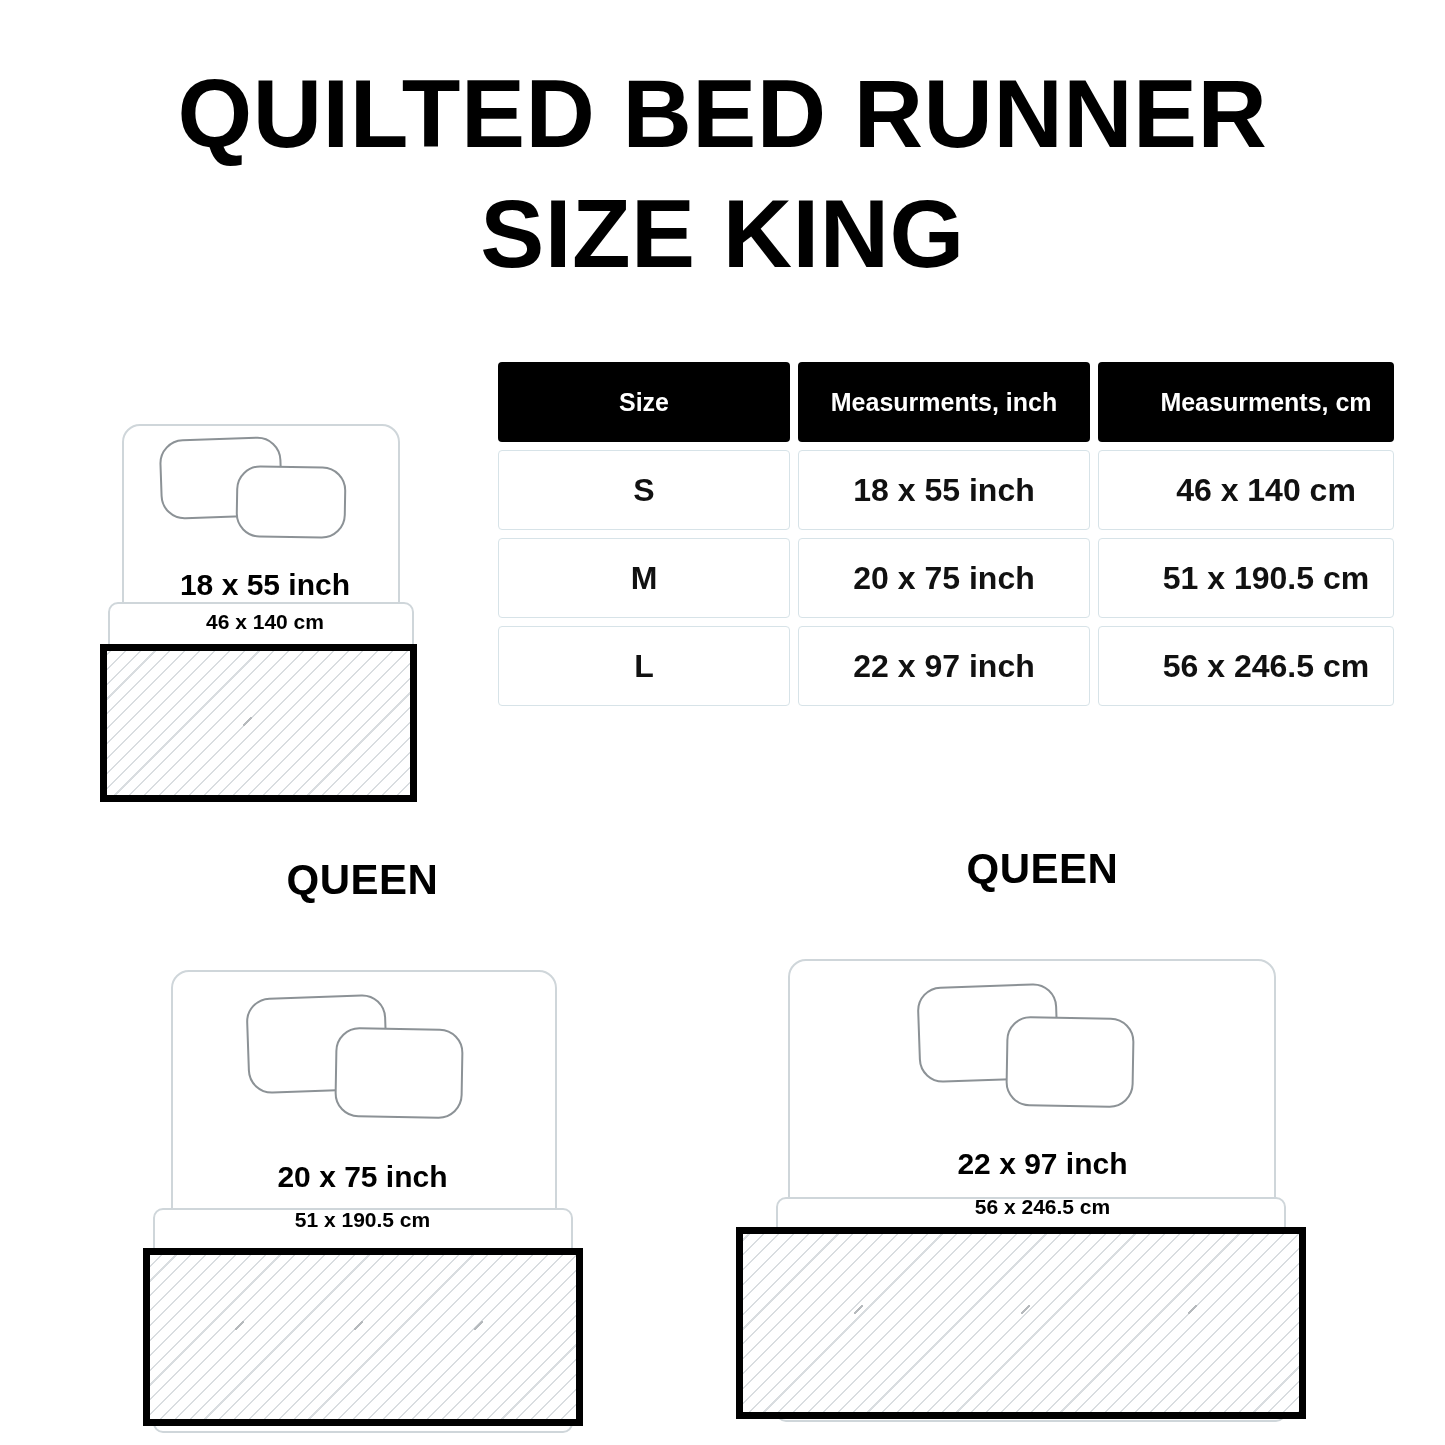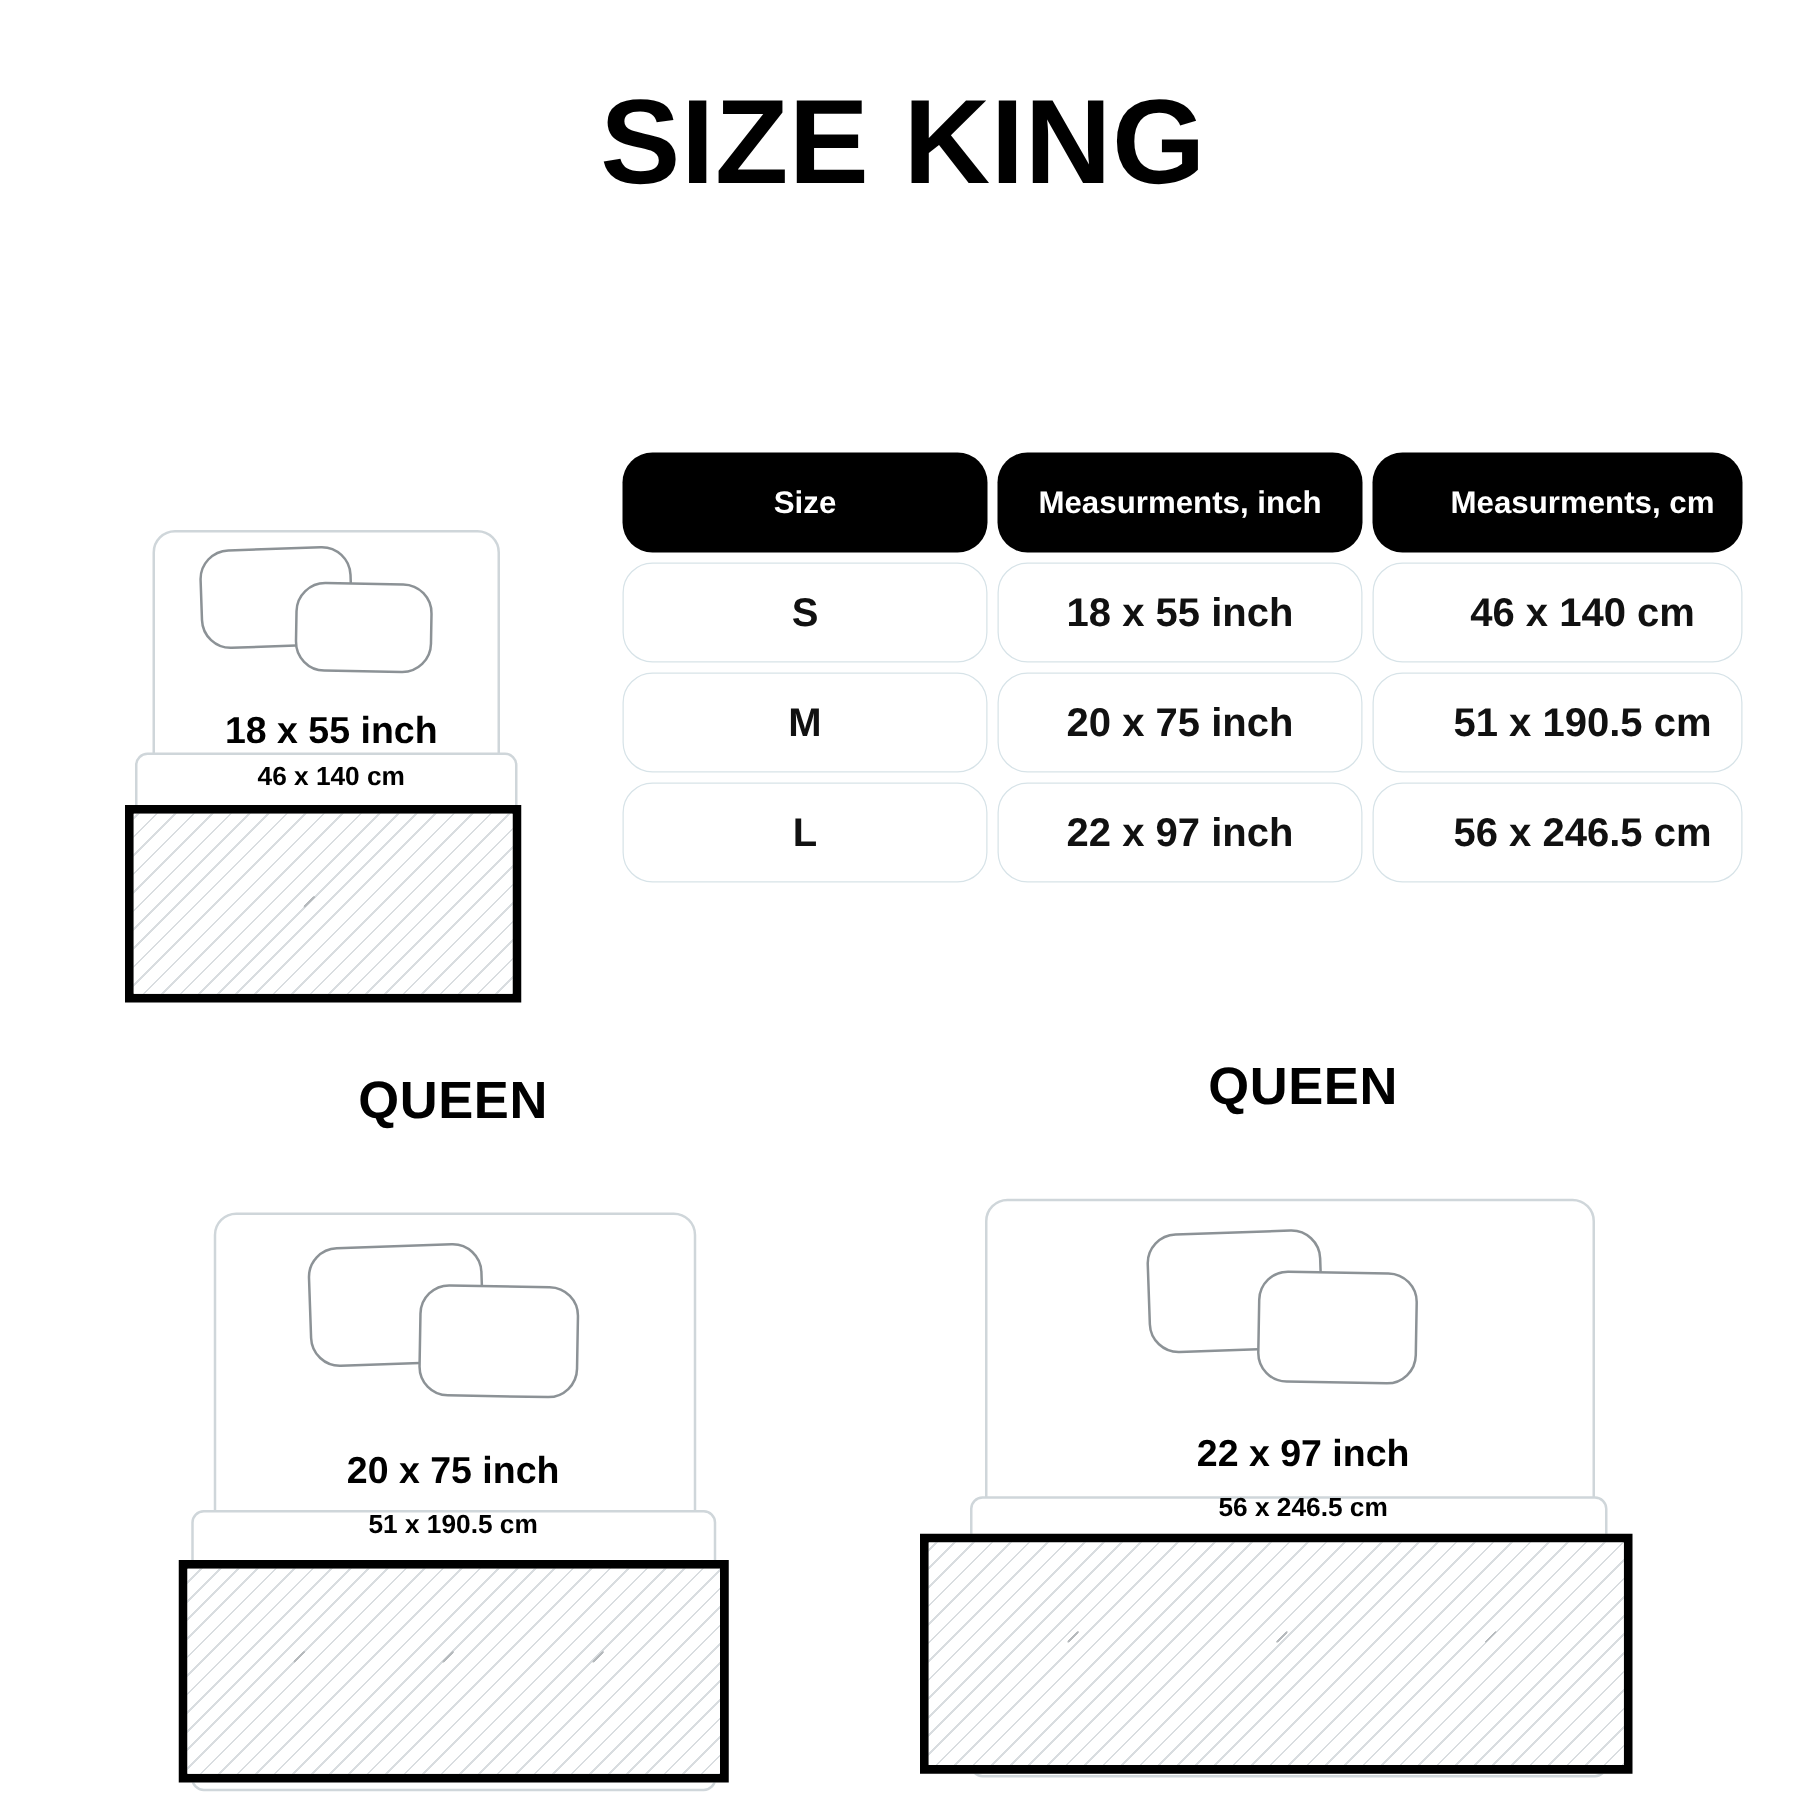"QUILTED BED RUNNER" span.title-line { html: none -> <span>QUILTED BED RUNNER</span> }
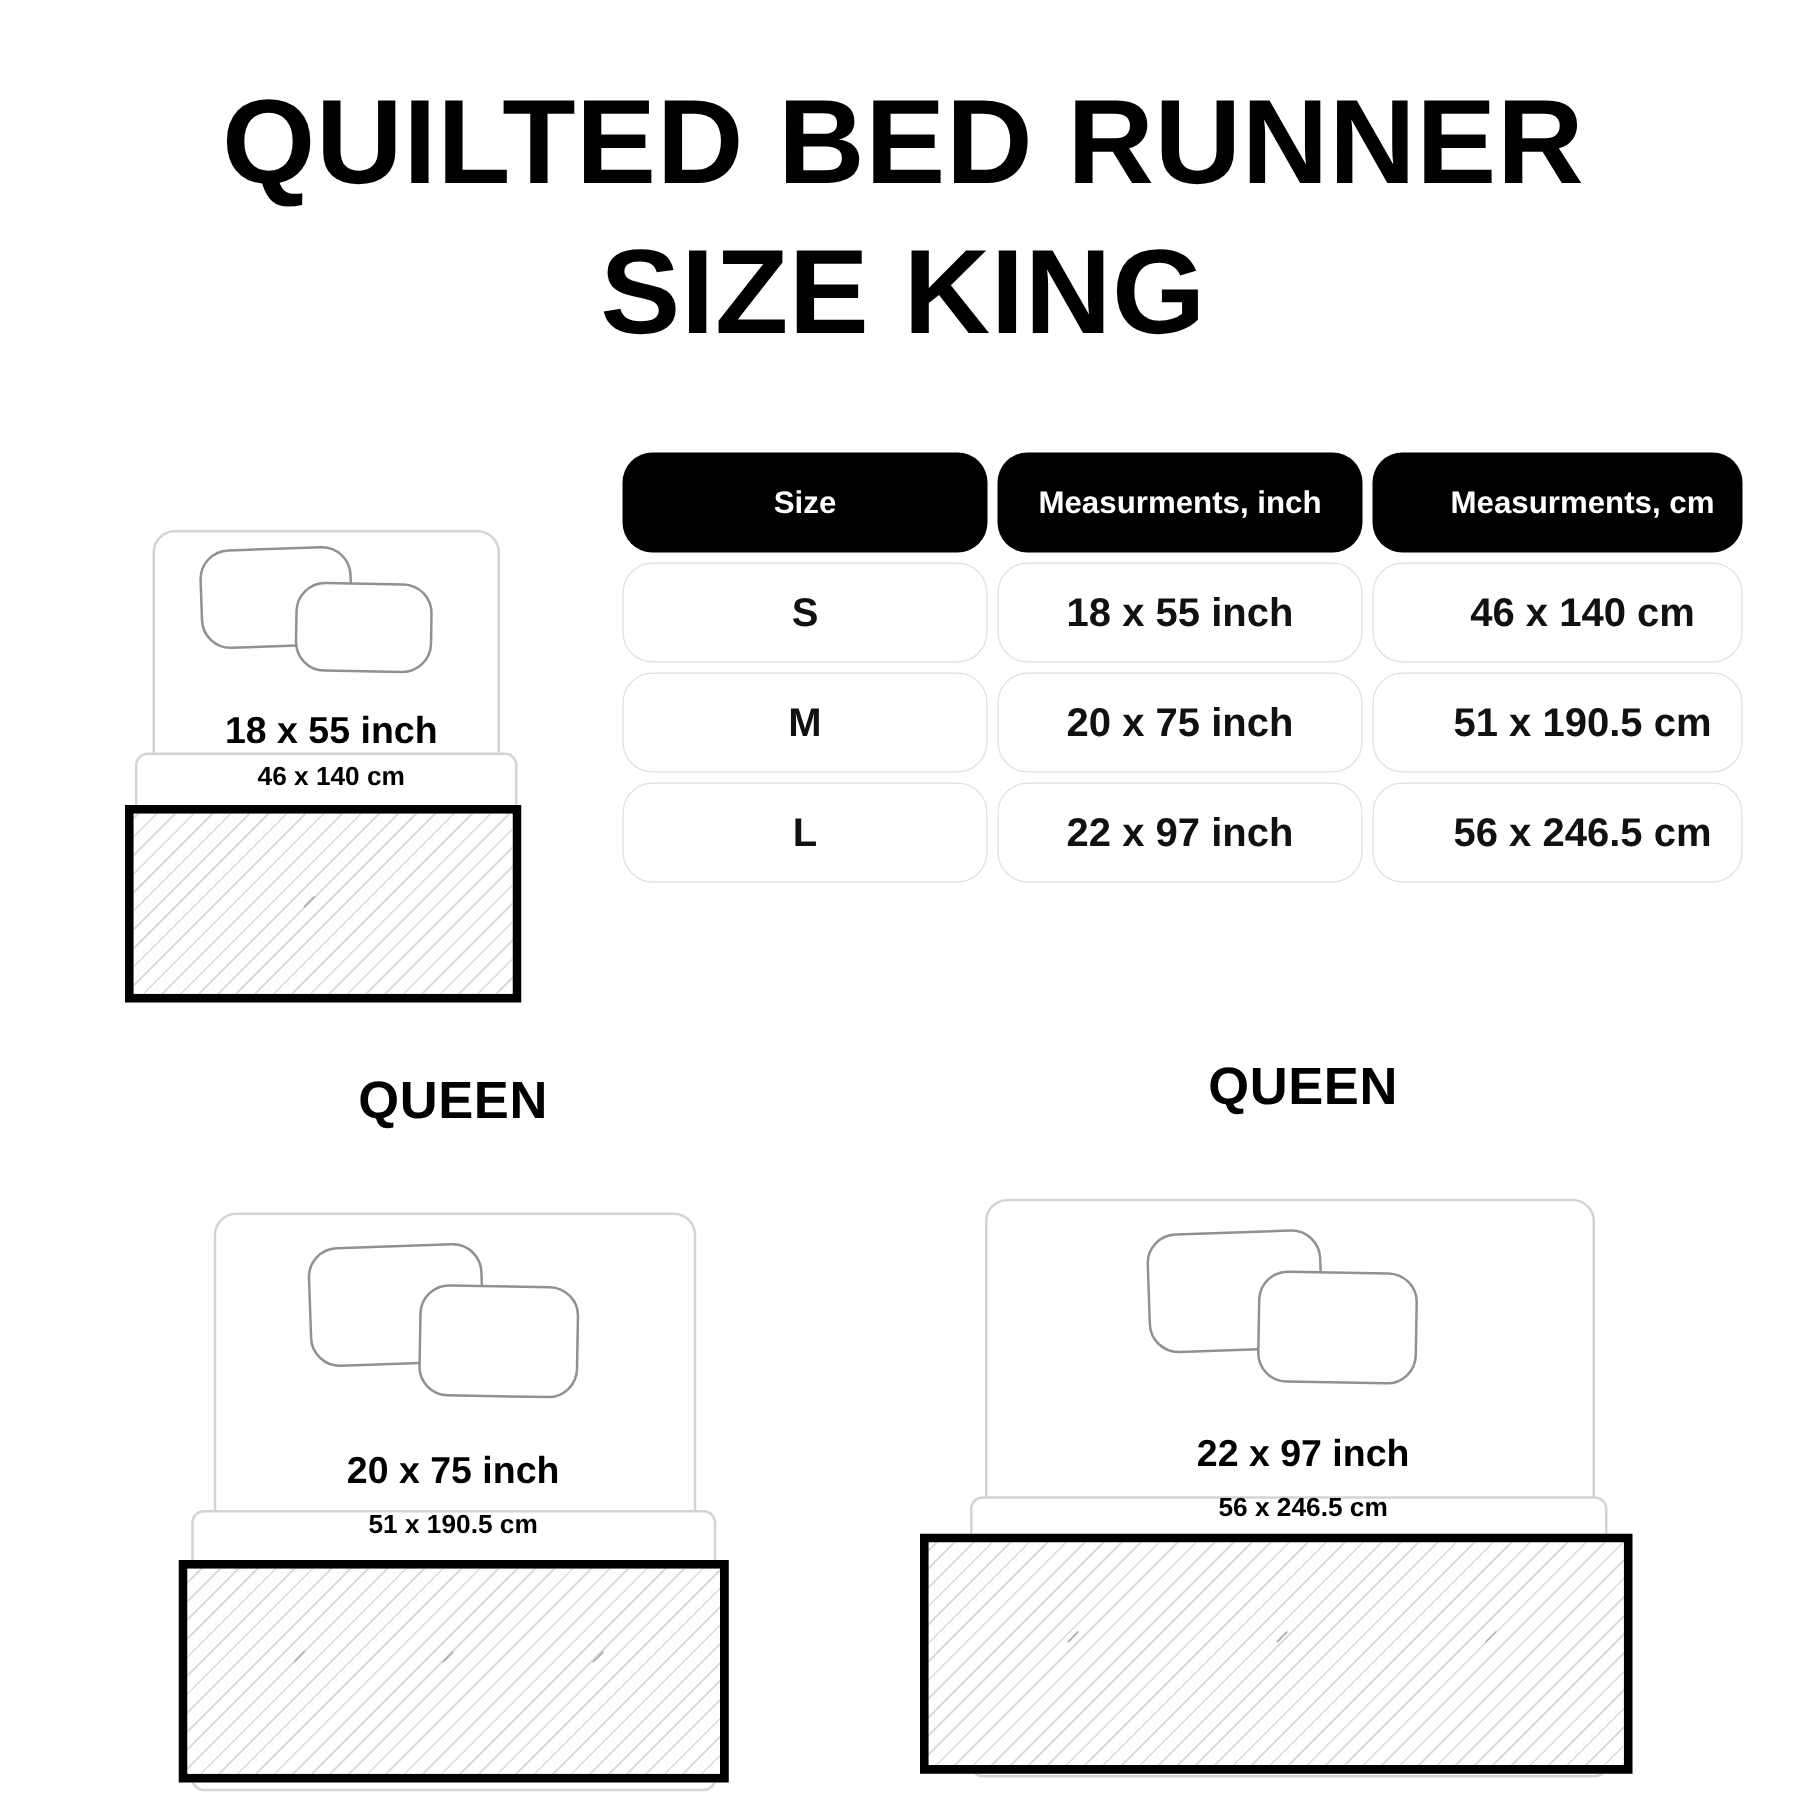"Size" .tbl-cell { border-radius: 24px -> 4px }
